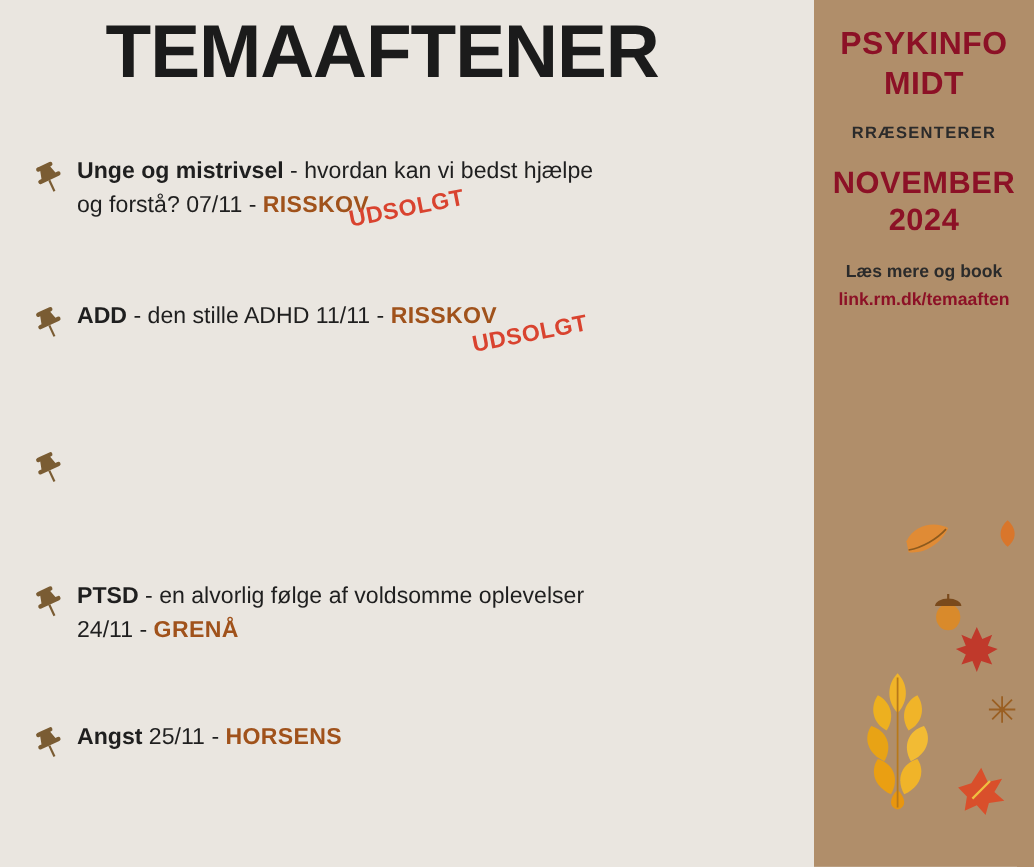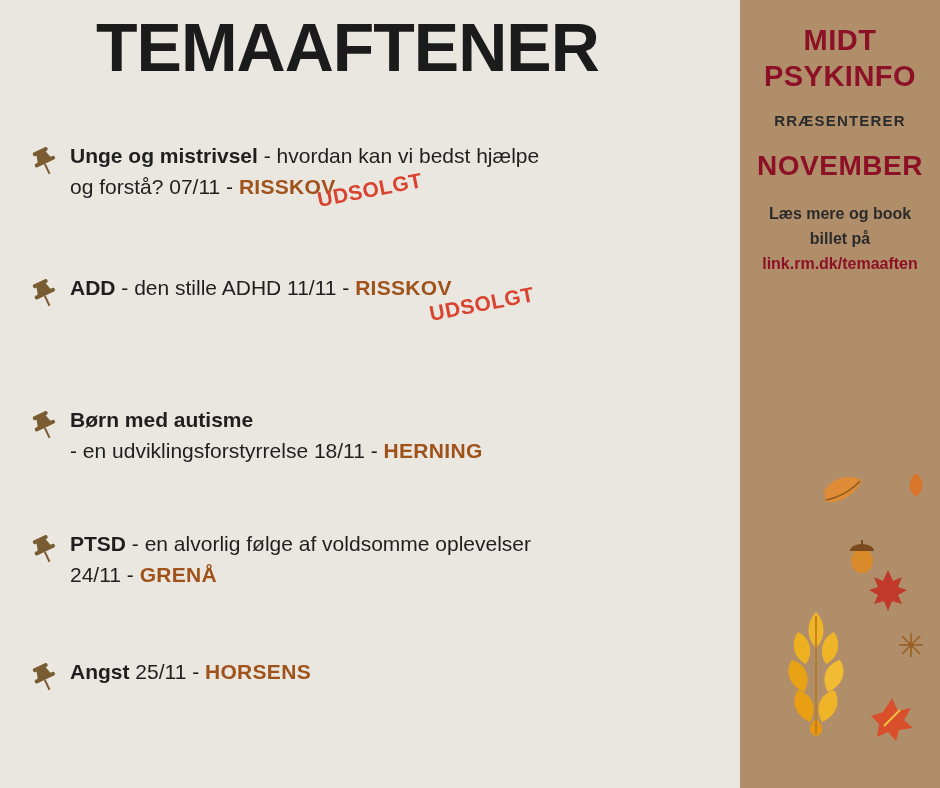"MIDT" div.brand-line { order: before "PSYKINFO" -> after "PSYKINFO" }
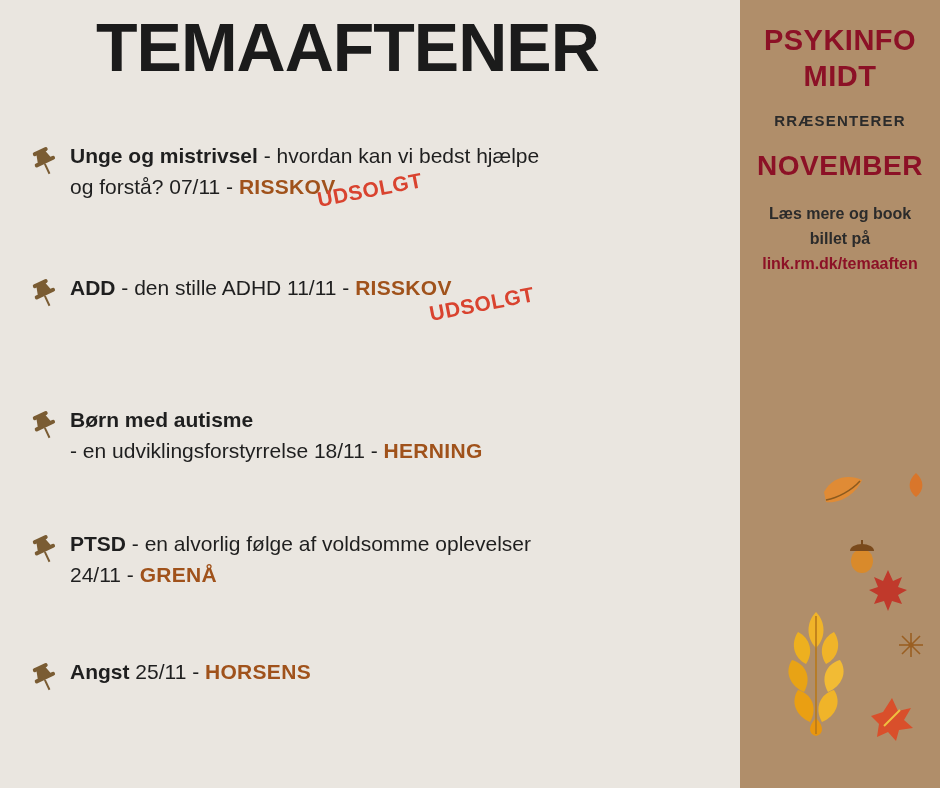"2024" div.month-line { html: none -> <div>2024</div> }
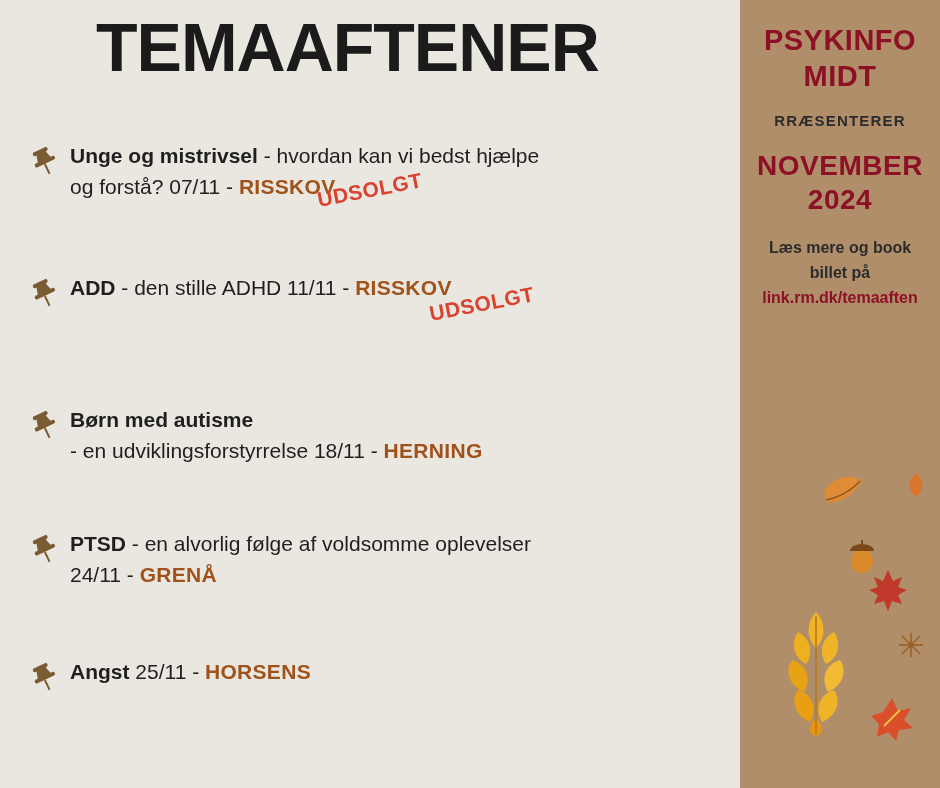"billet på" div.booking-line { html: <div>billet på</div> -> none }
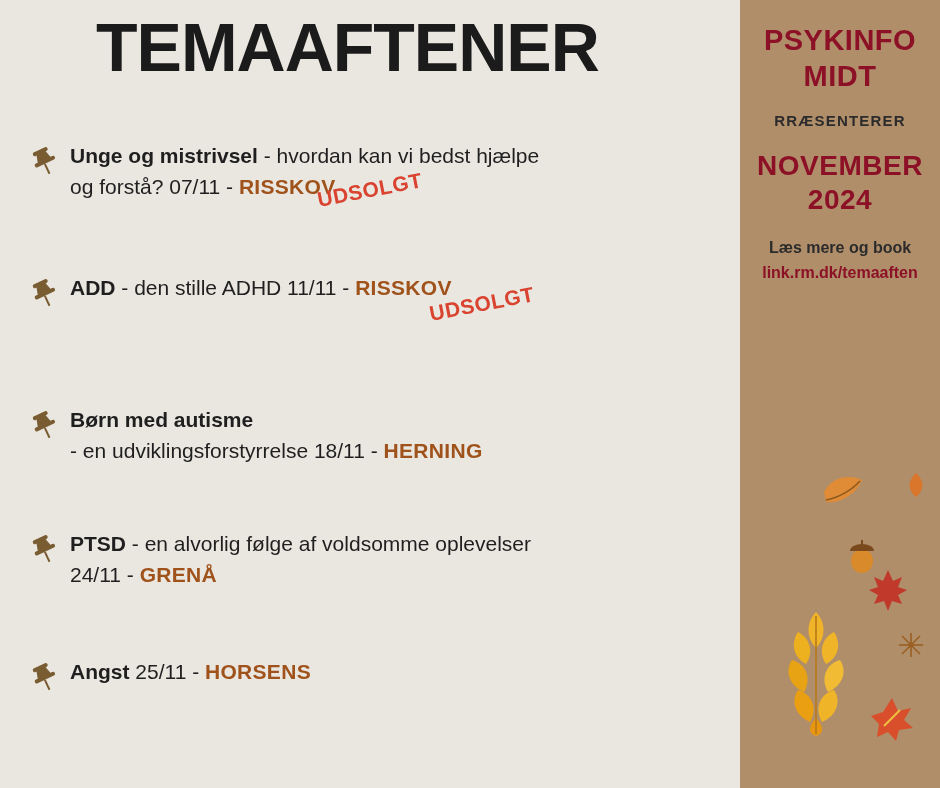"Børn med autisme" div.event-text { html: <div> <span>Børn med autisme</span><br> <span> - en udviklingsforstyrrelse 18/11 - </span><span>HERNING</span> </div> -> none }
